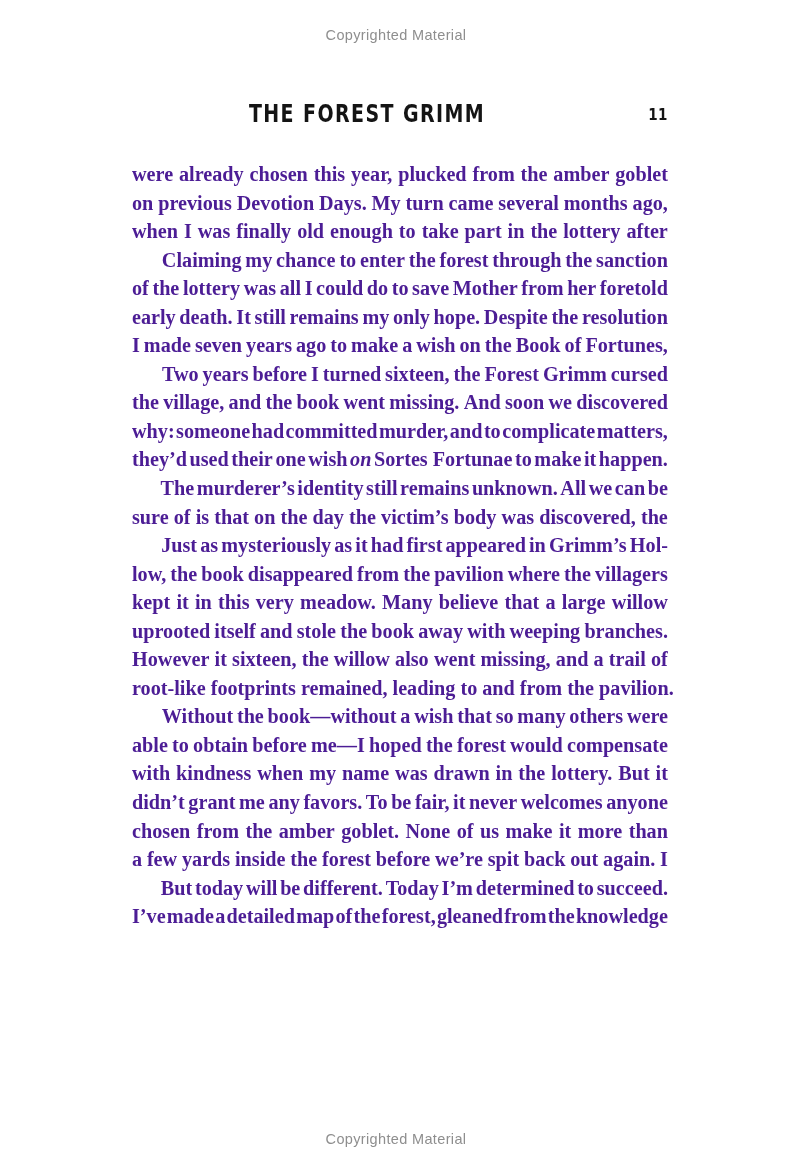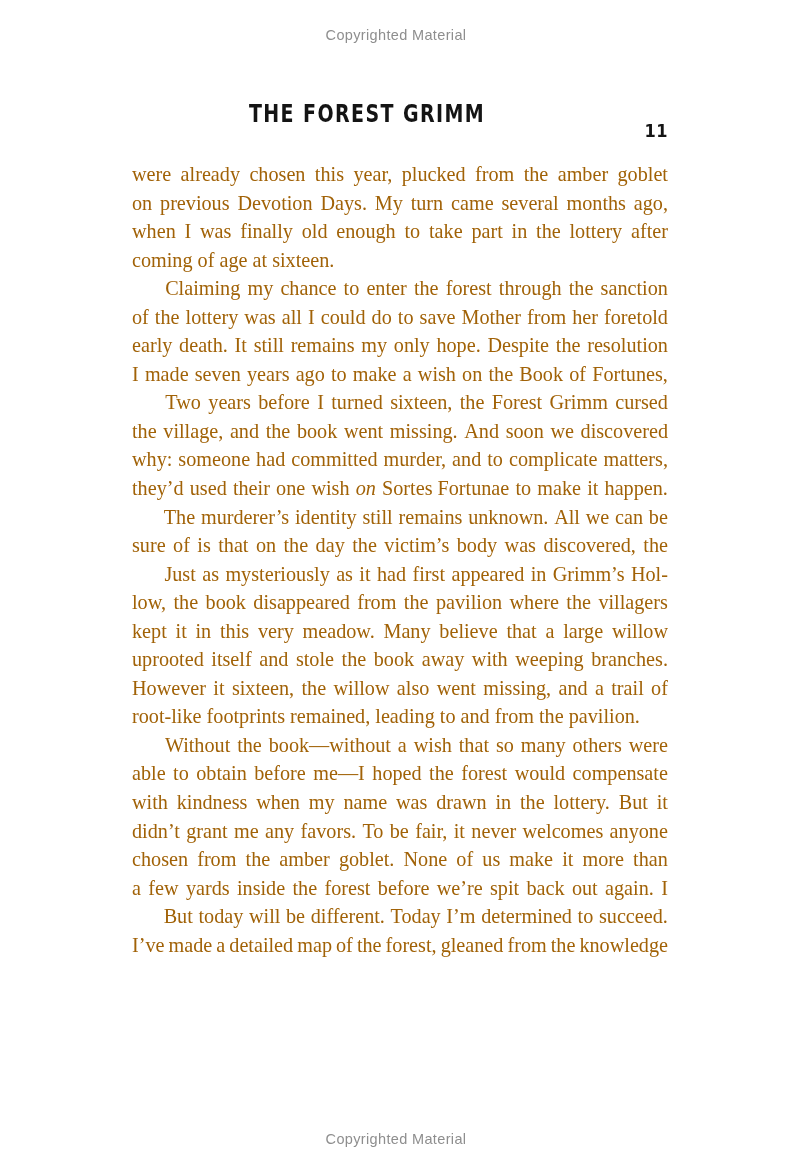"11" .folio { font-size: 18px -> 15px; top: 20px -> 6px }
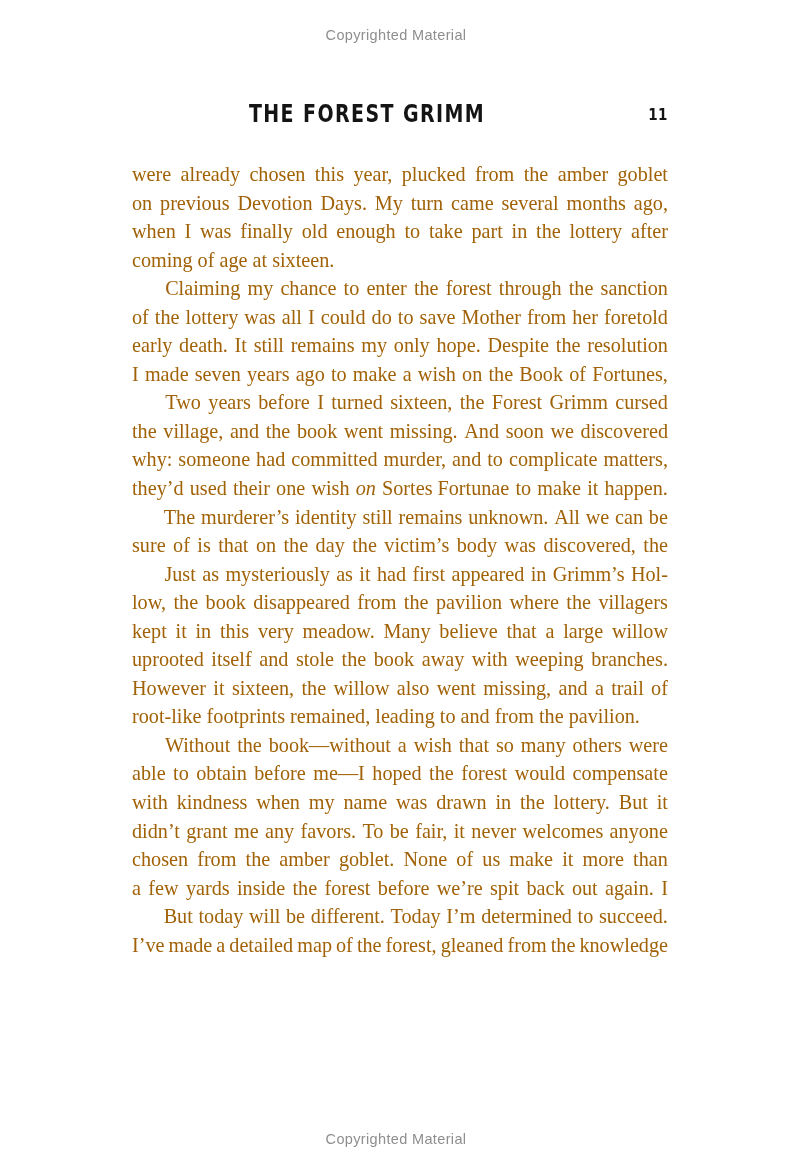"were" .para { color: #a16207 -> #4c1d95; font-weight: none -> bold }
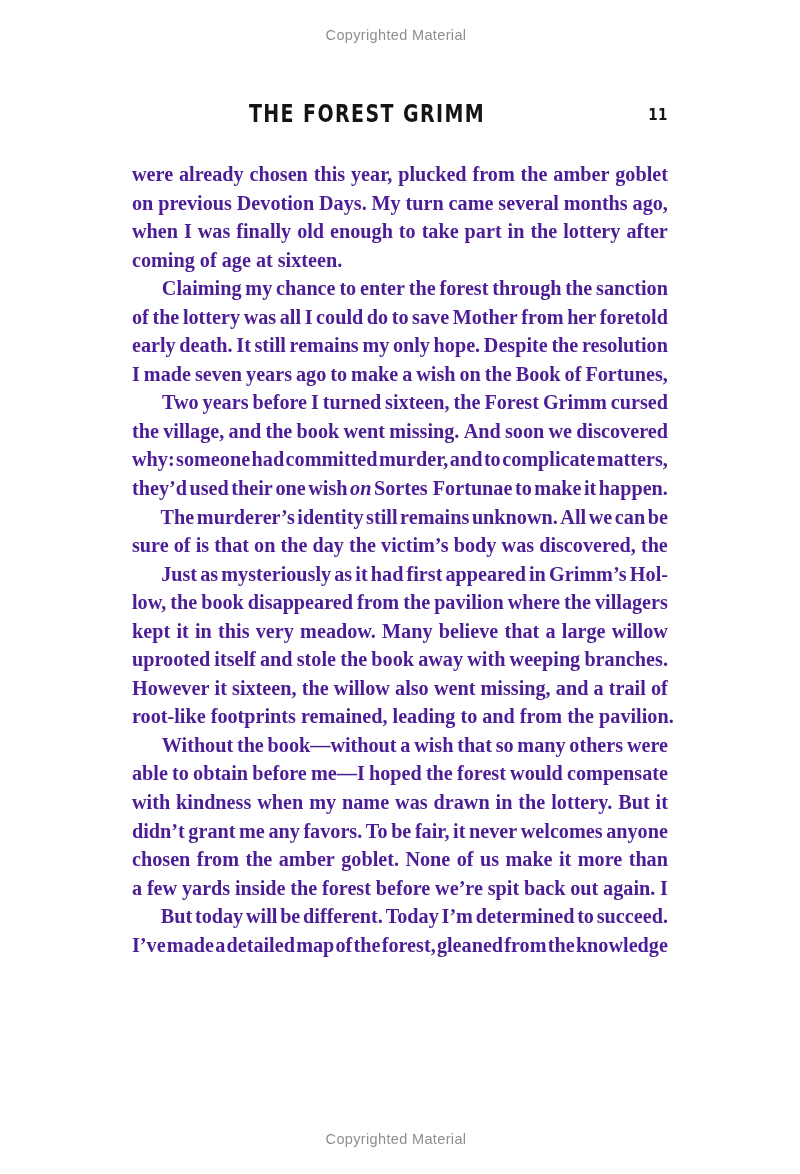"coming of age at sixteen." span.line { html: <span><span>coming of age at sixteen.</span></span> -> none }
